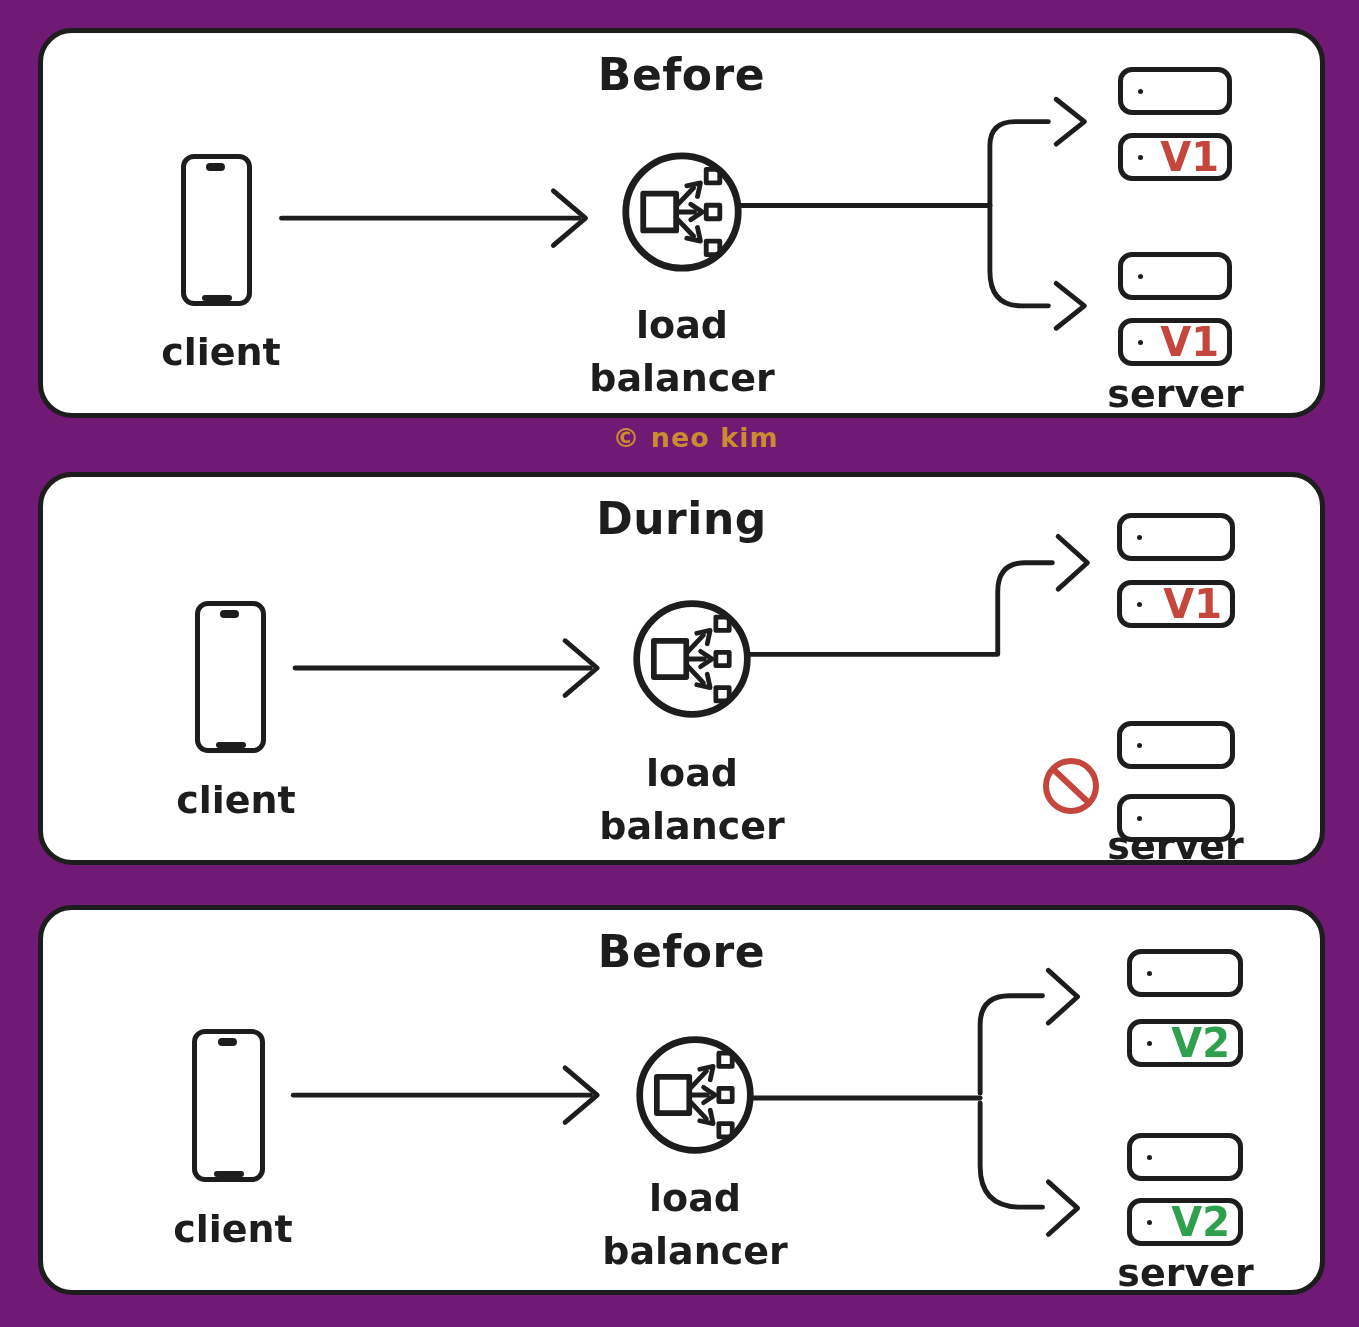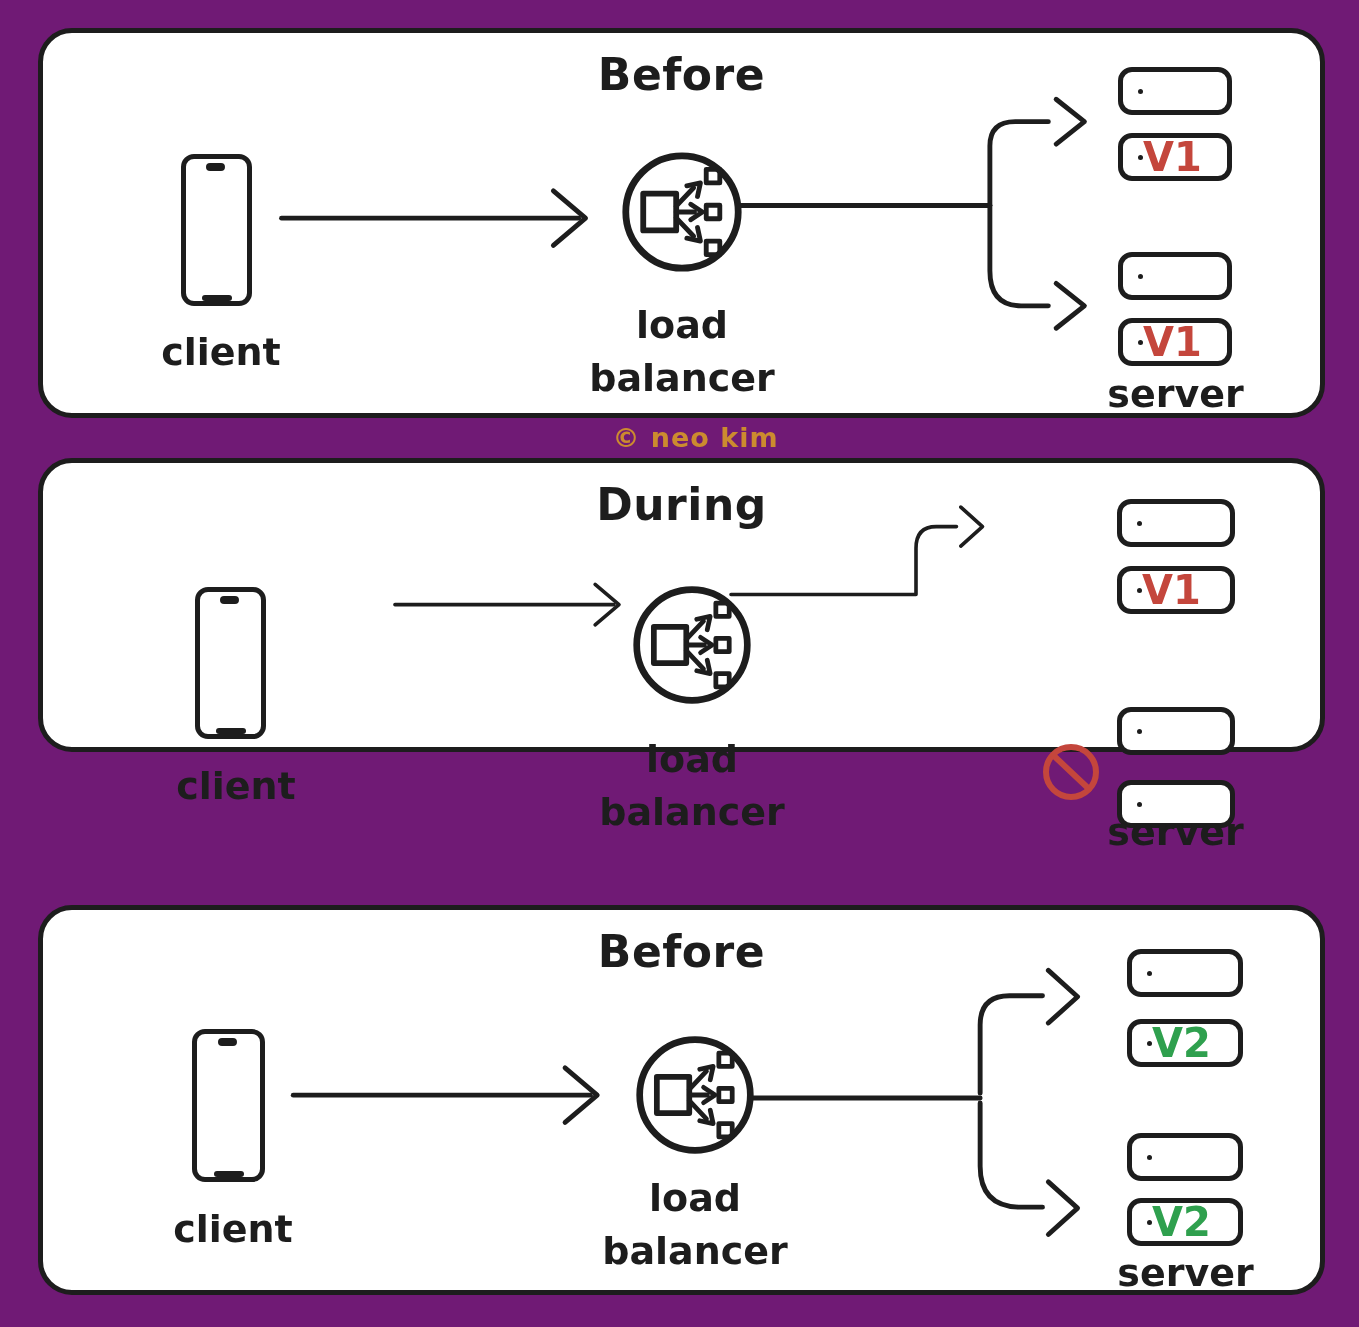"V1" .srv .ver { text-align: left -> right }
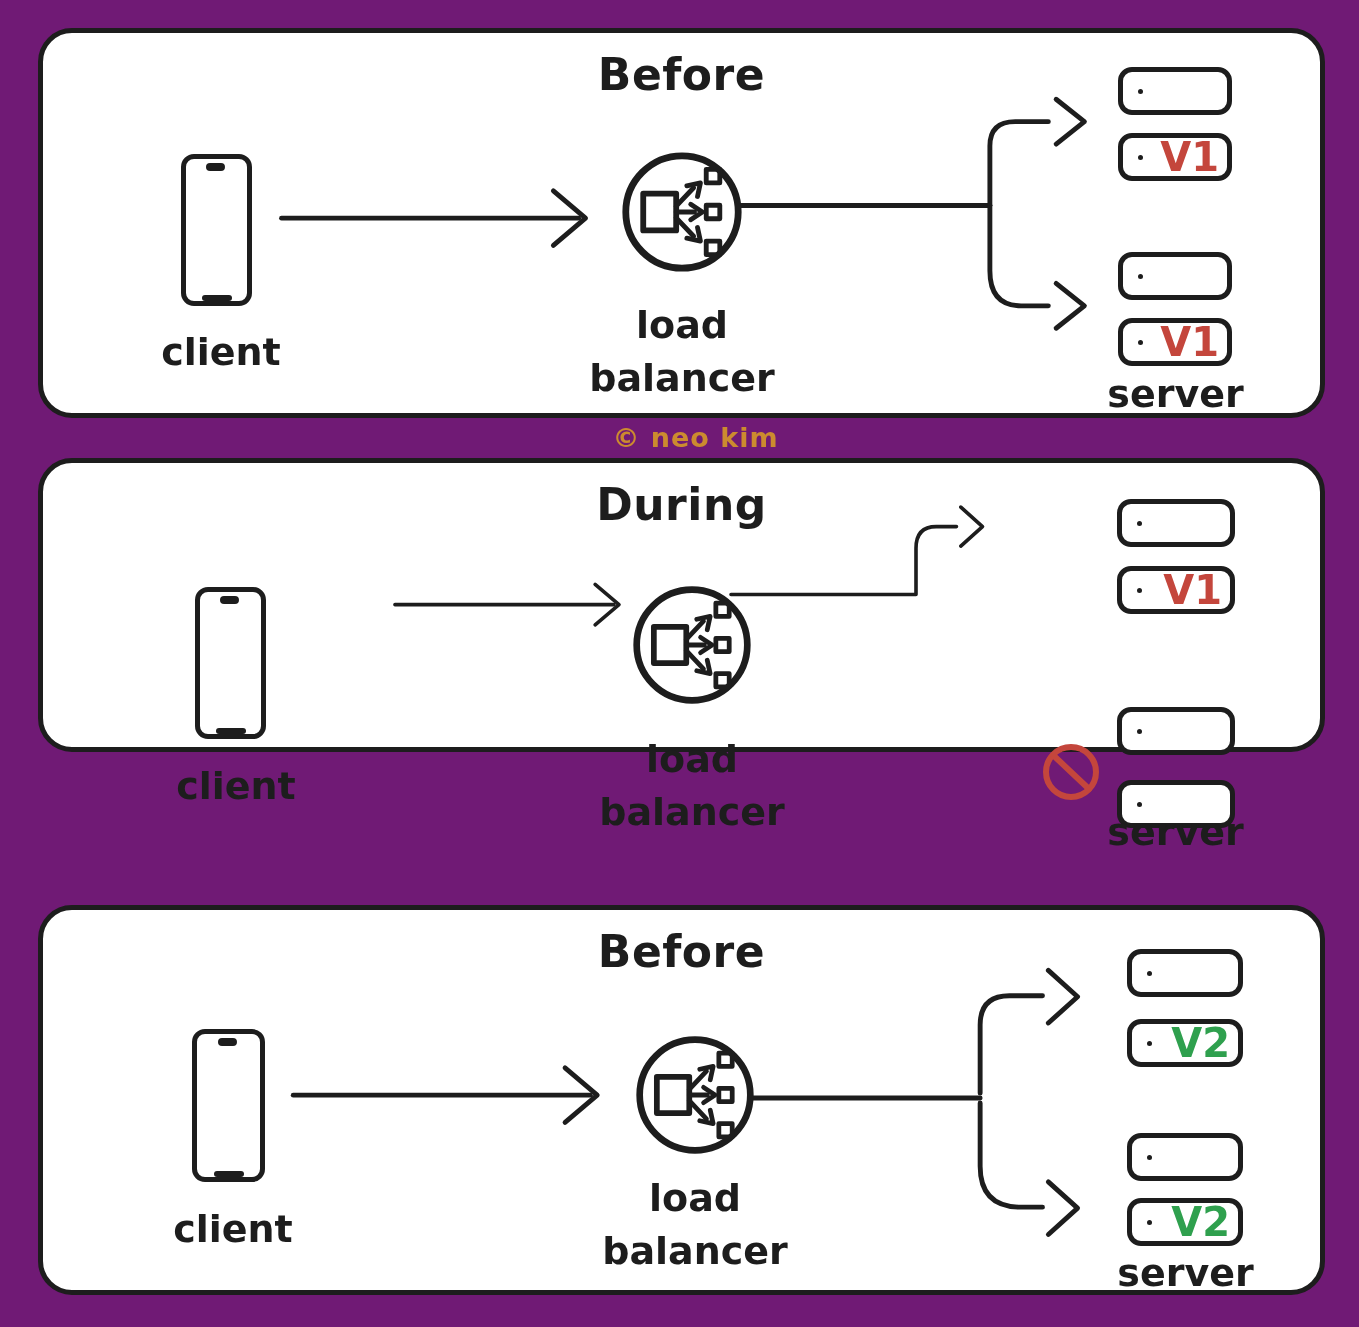"During" .panel-during { height: 294px -> 393px; top: 458px -> 472px }
